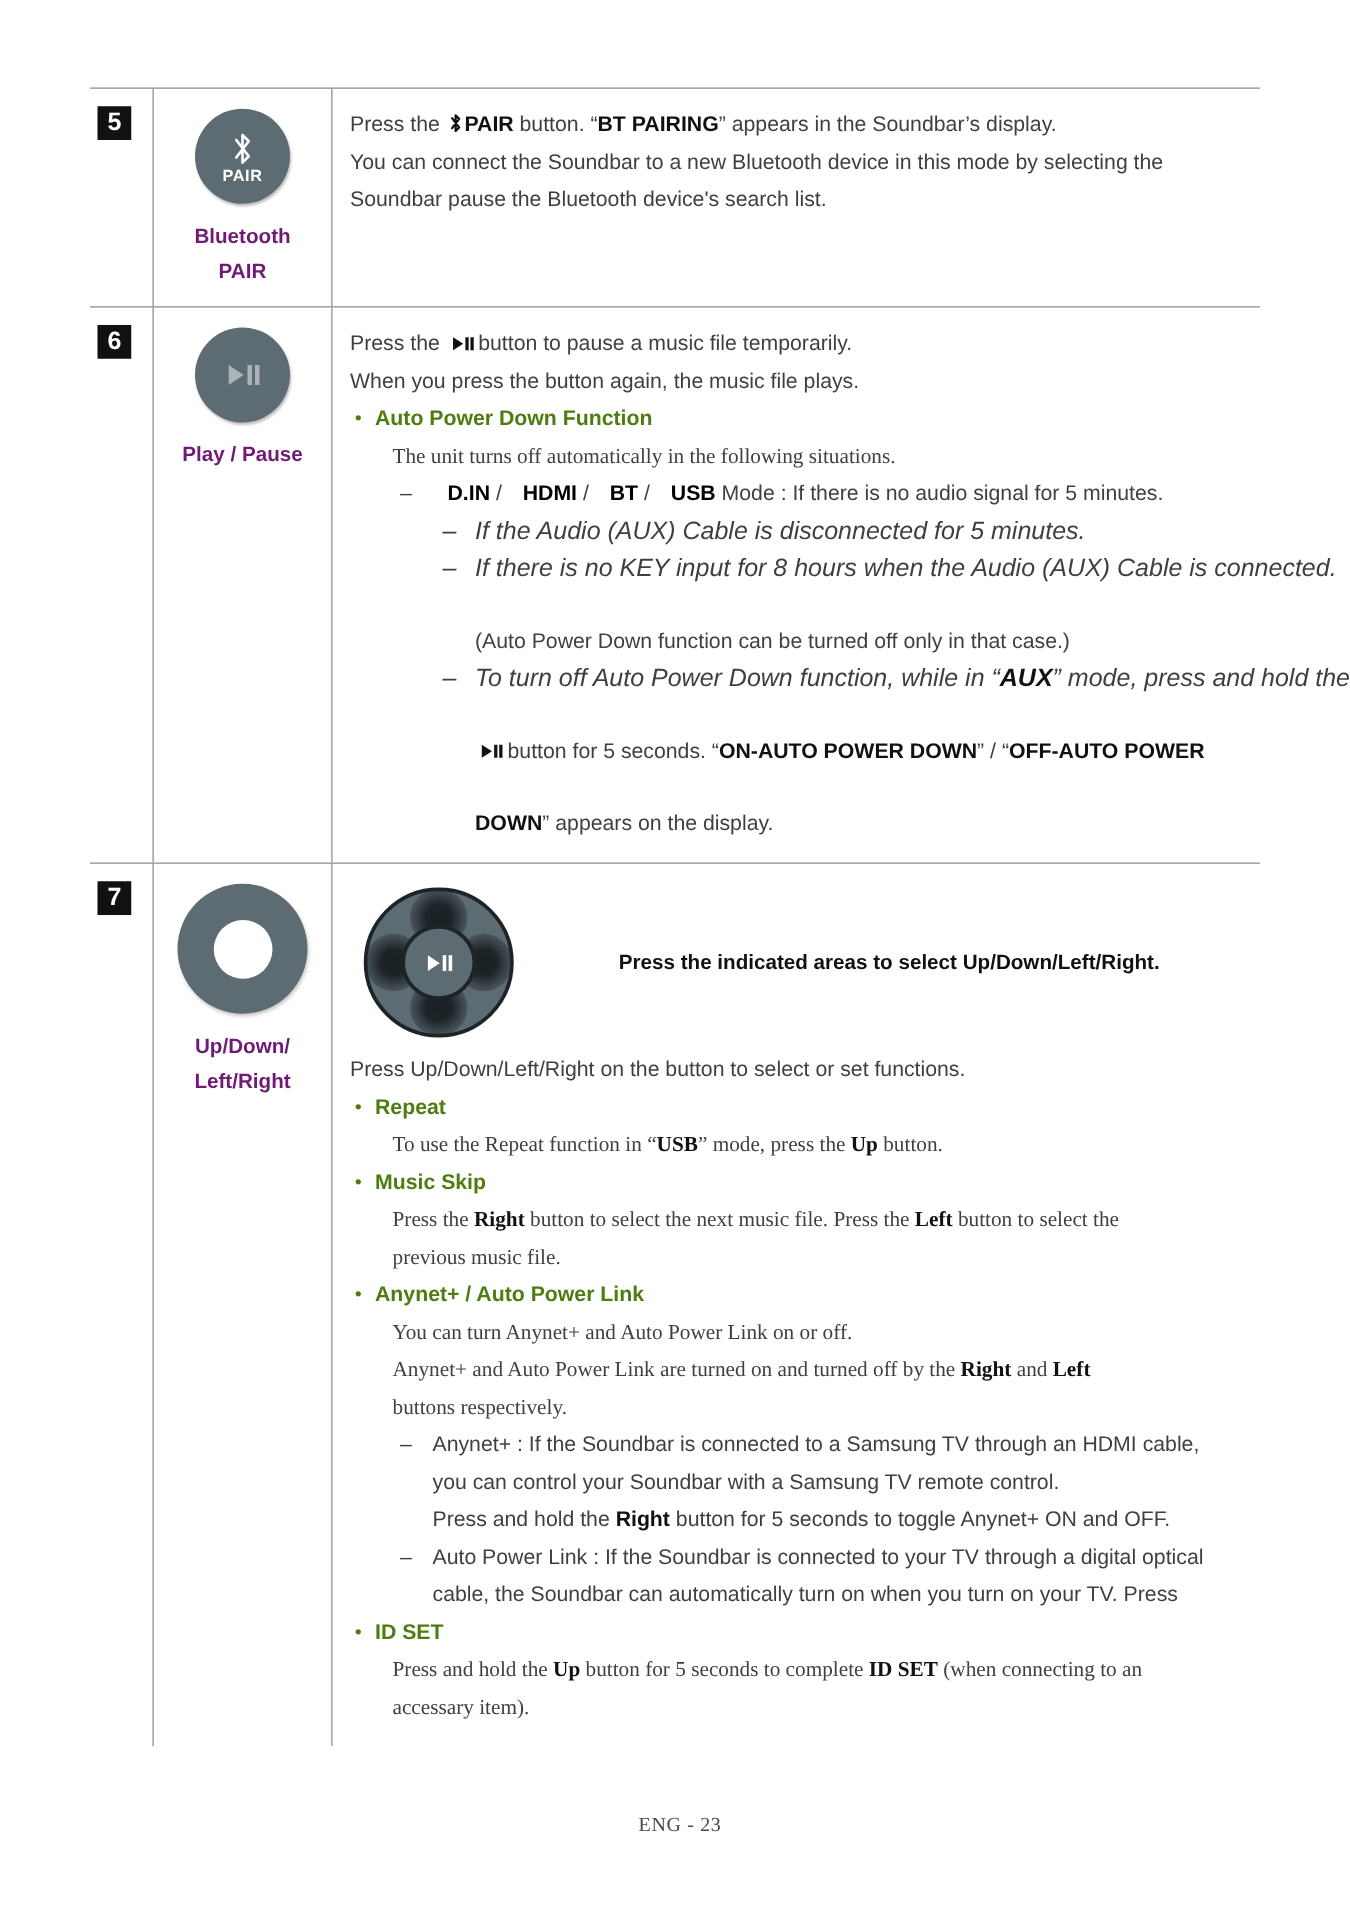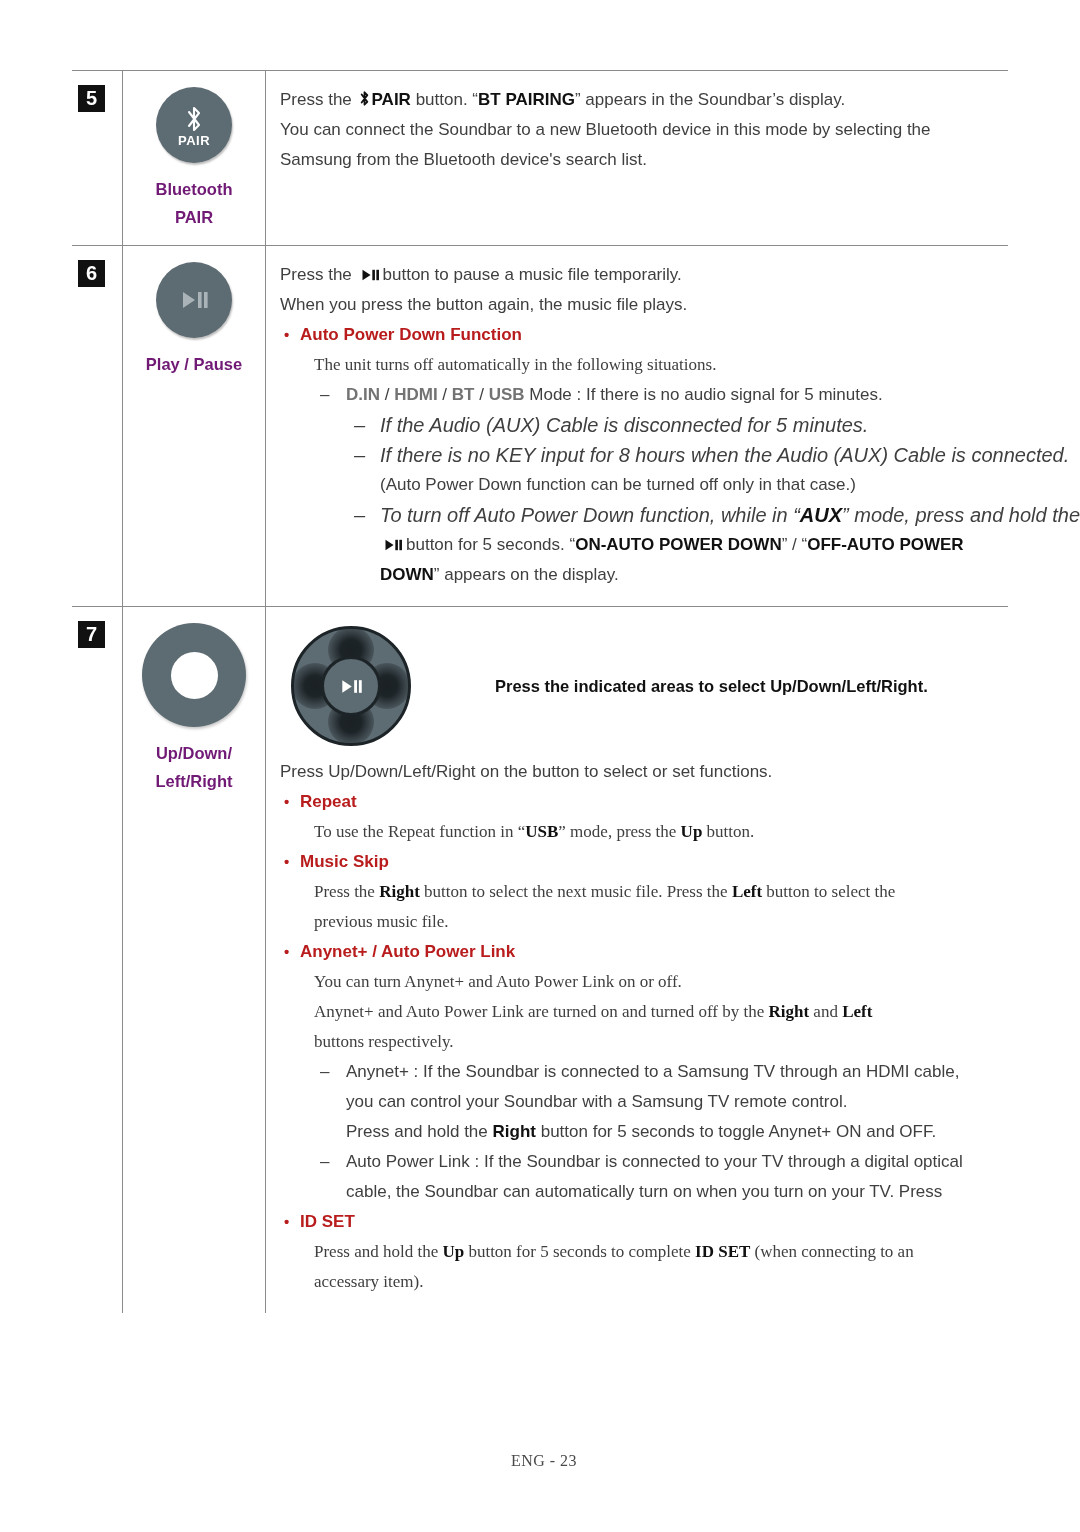"Samsung from the Bluetooth device's" div.ln { text: Samsung from -> Soundbar pause }
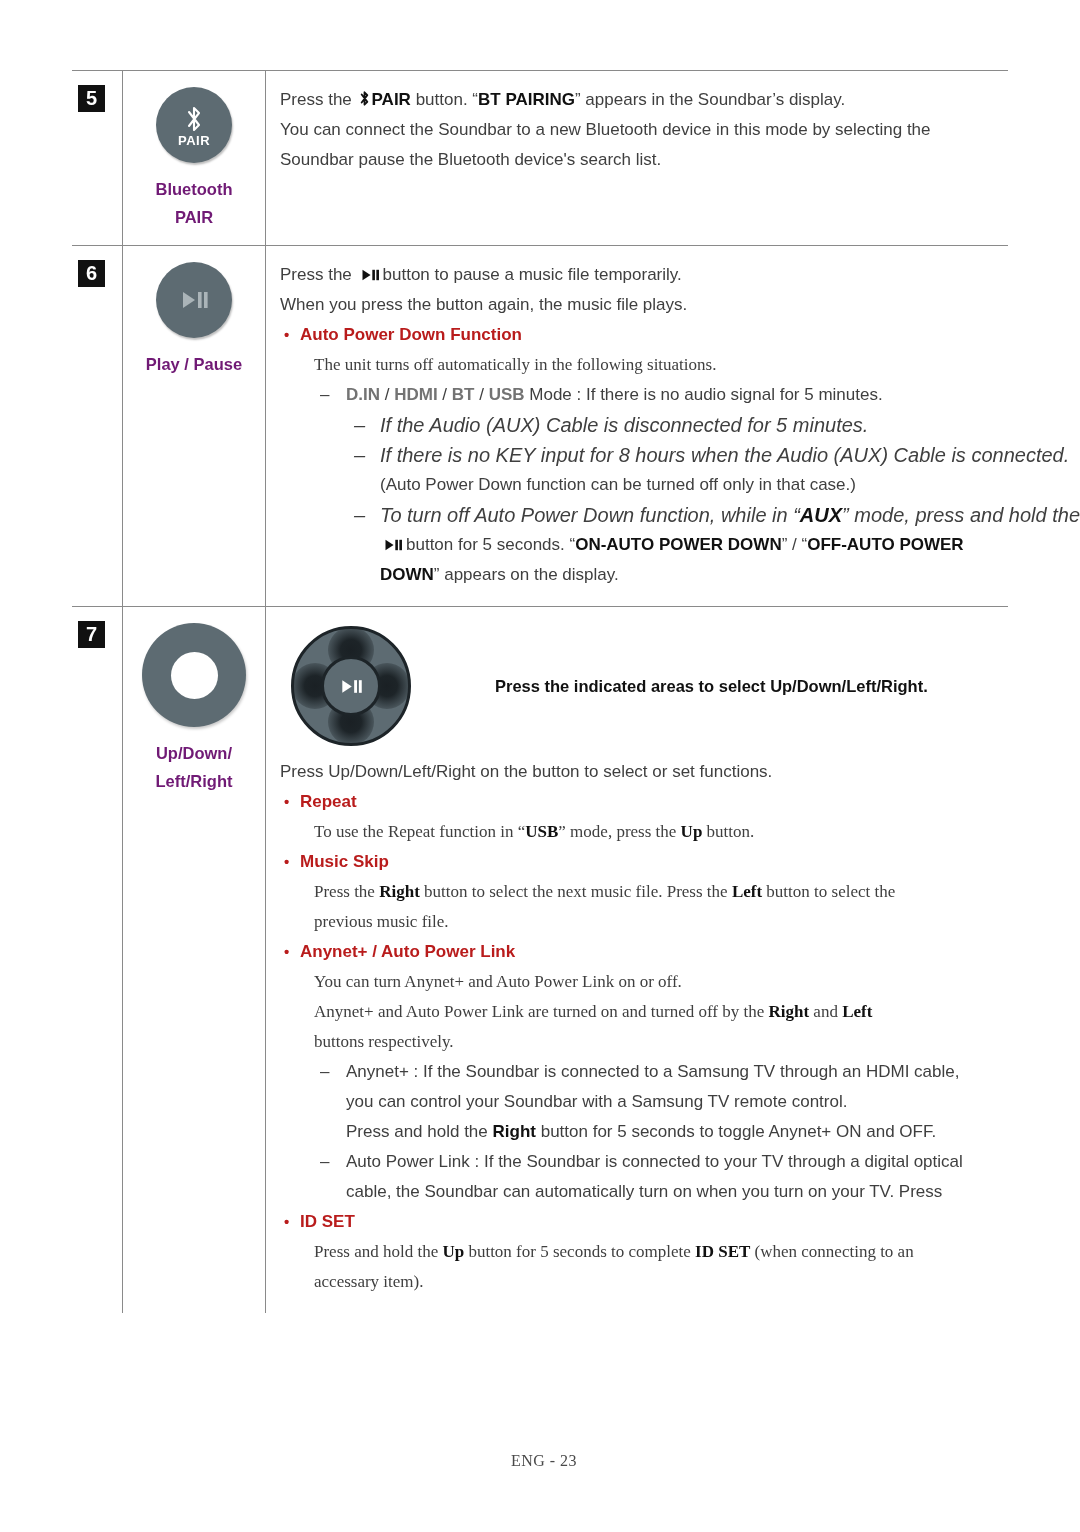"Auto Power Down Function" .bullet-line { color: #b91c1c -> #4d7c0f }
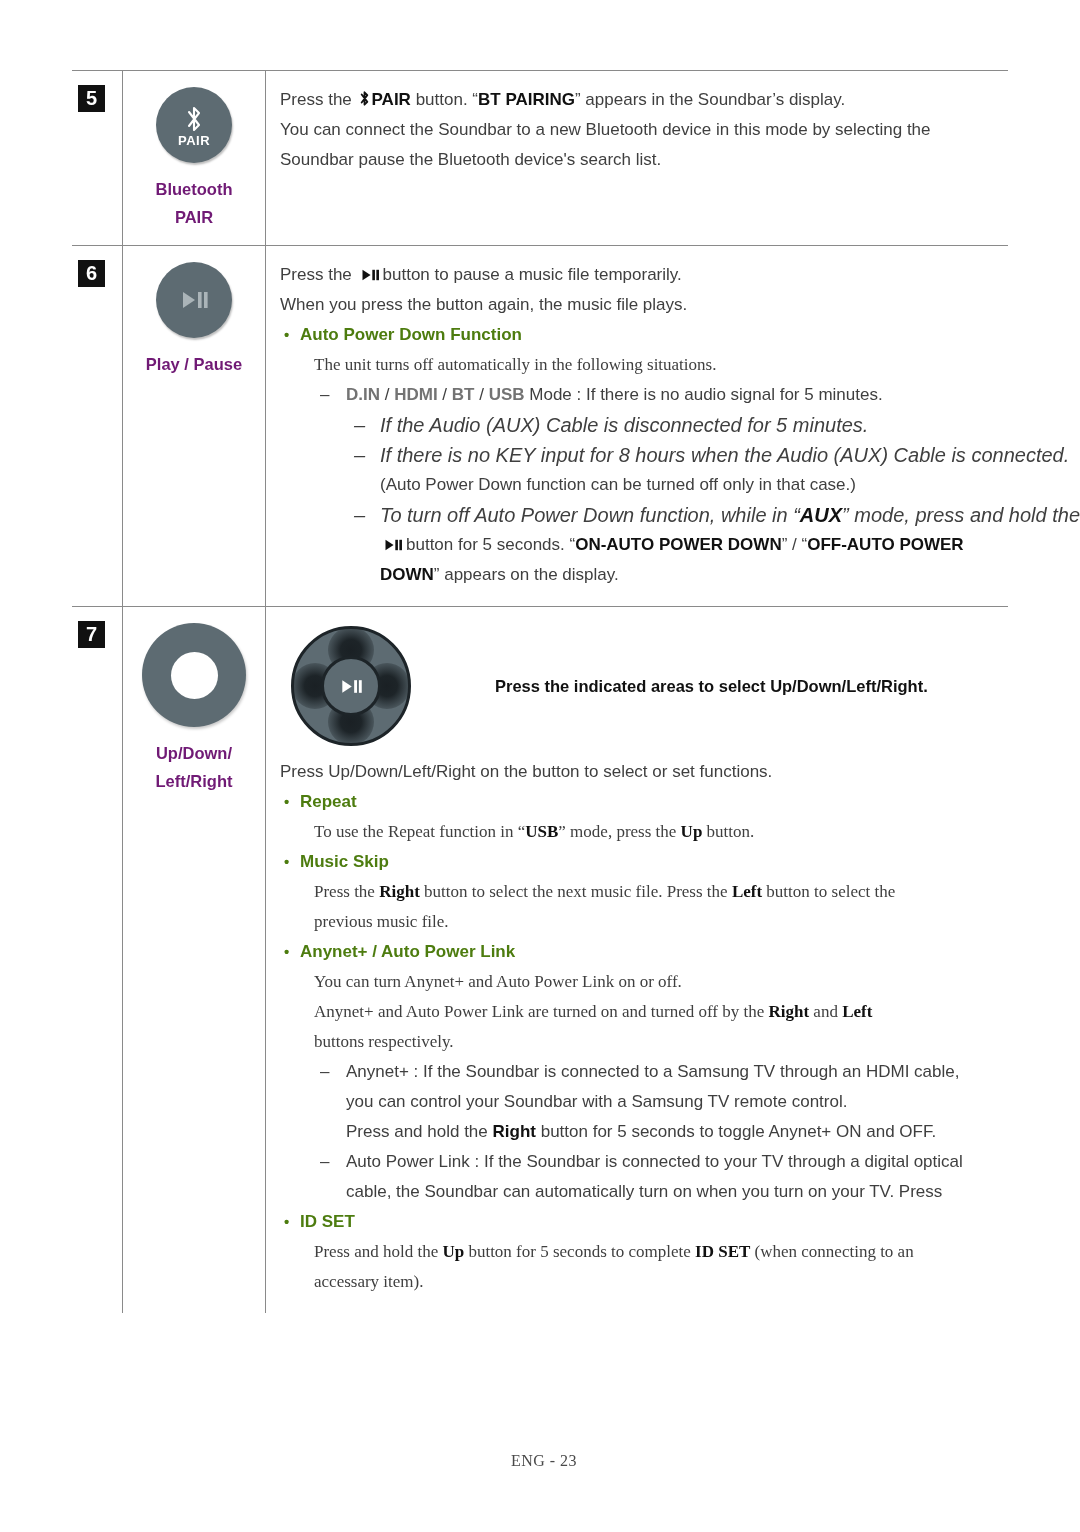"D.IN" .dash-line b { color: #737373 -> #000000; margin-left: none -> 12px }
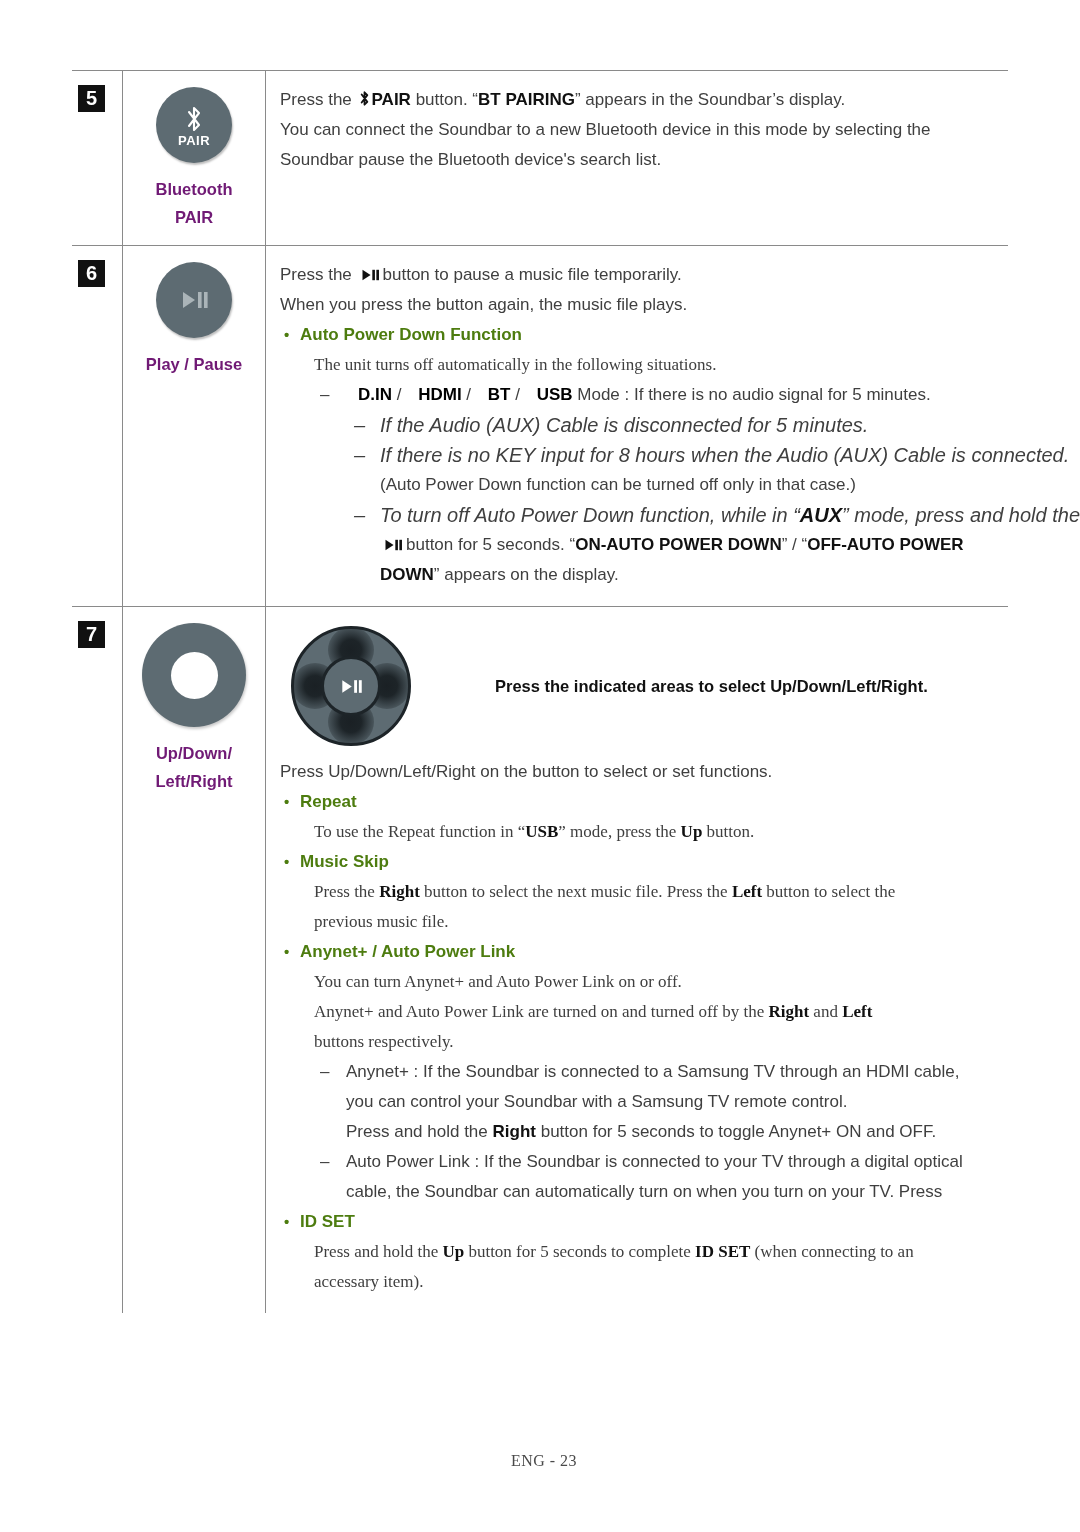"(Auto Power Down function can" .dash-cont2 { margin-top: none -> 28px }
